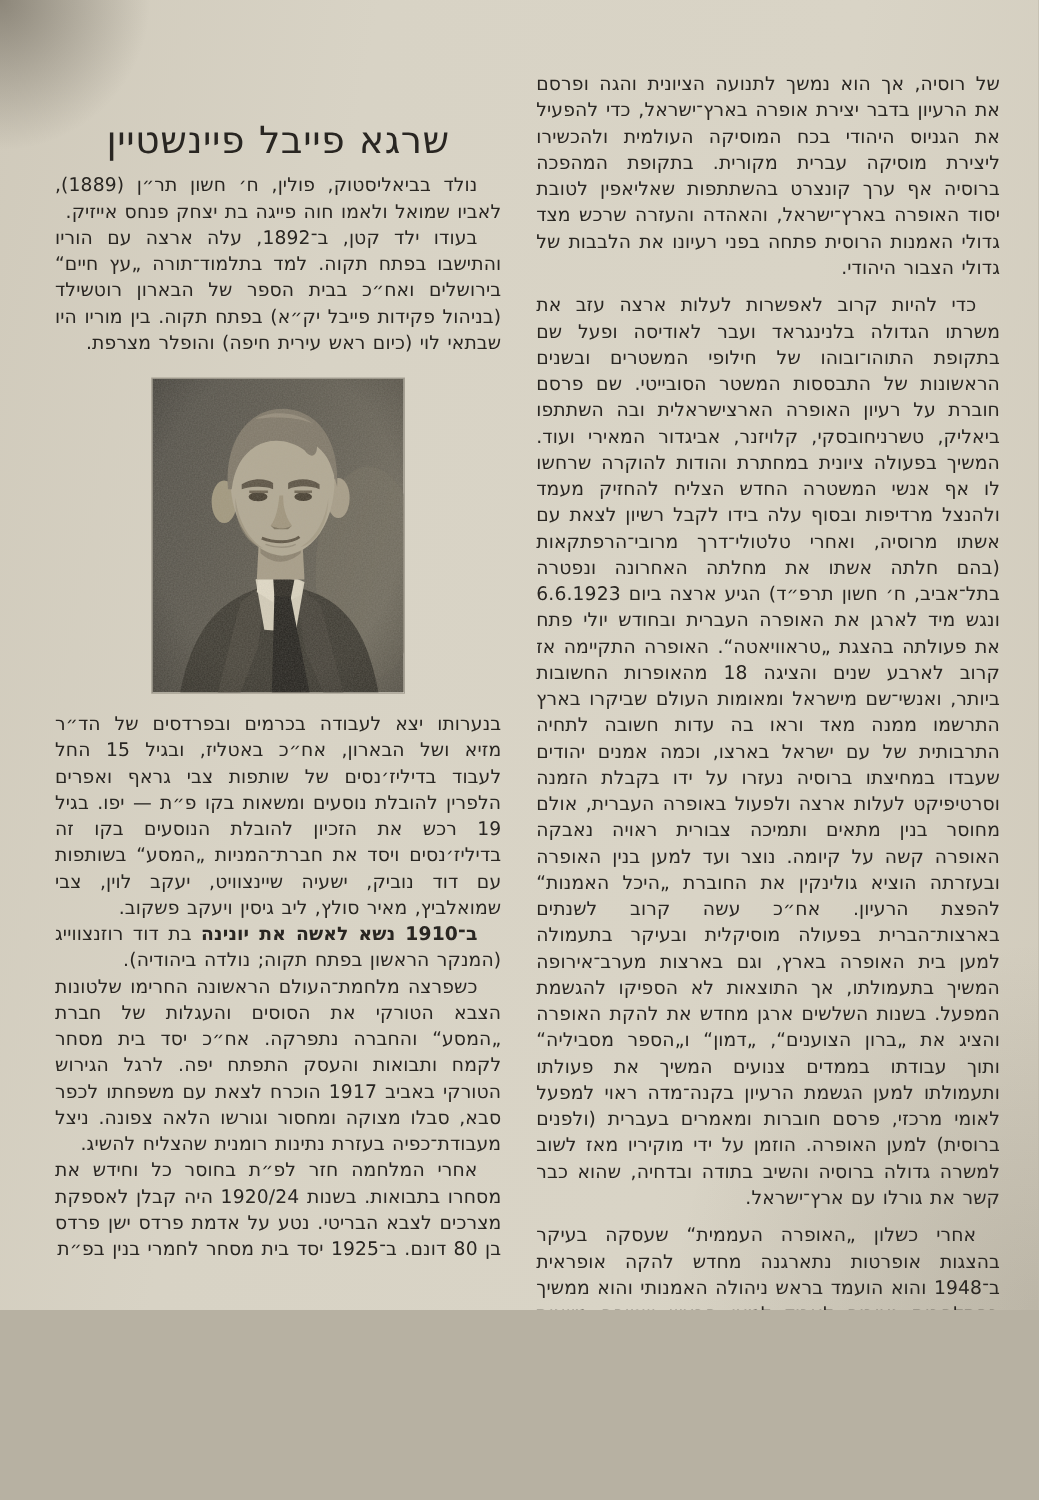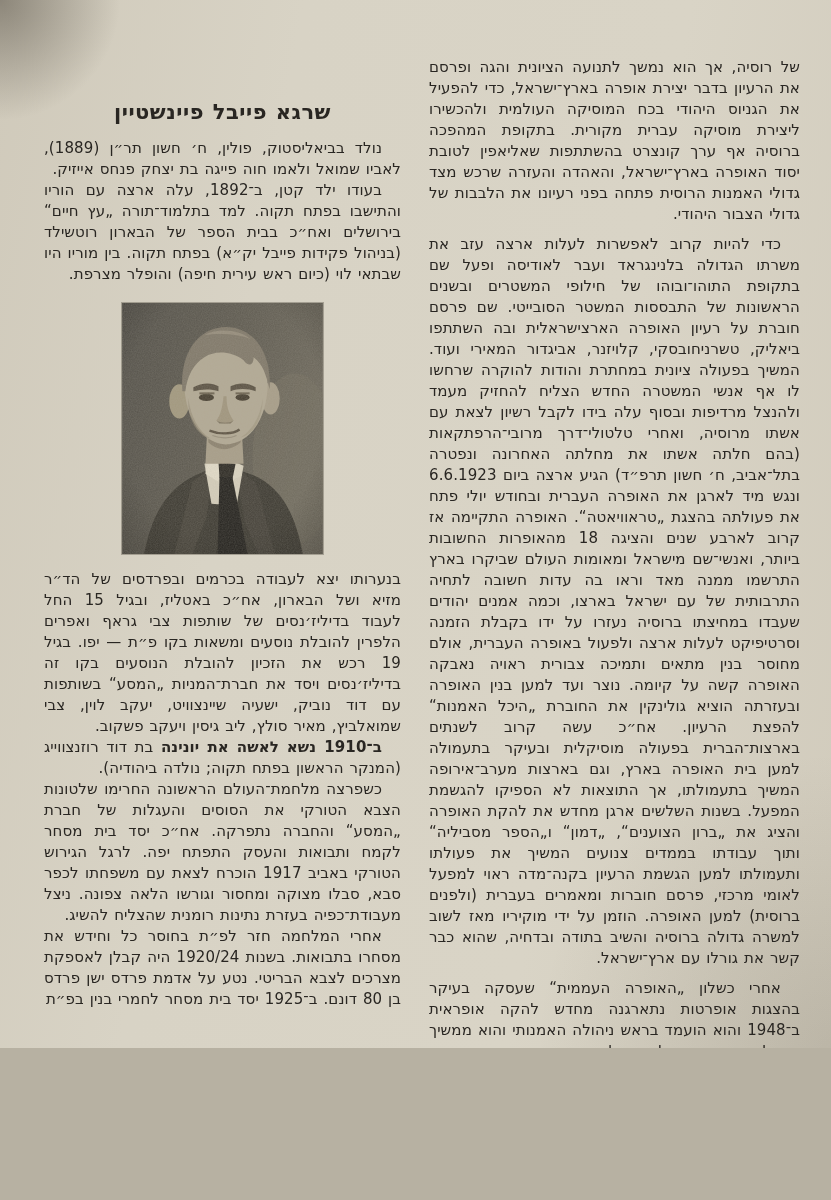"שרגא פייבל פיינשטיין" h1.entry-title { font-size: 21px -> 30px; font-weight: bold -> normal }
